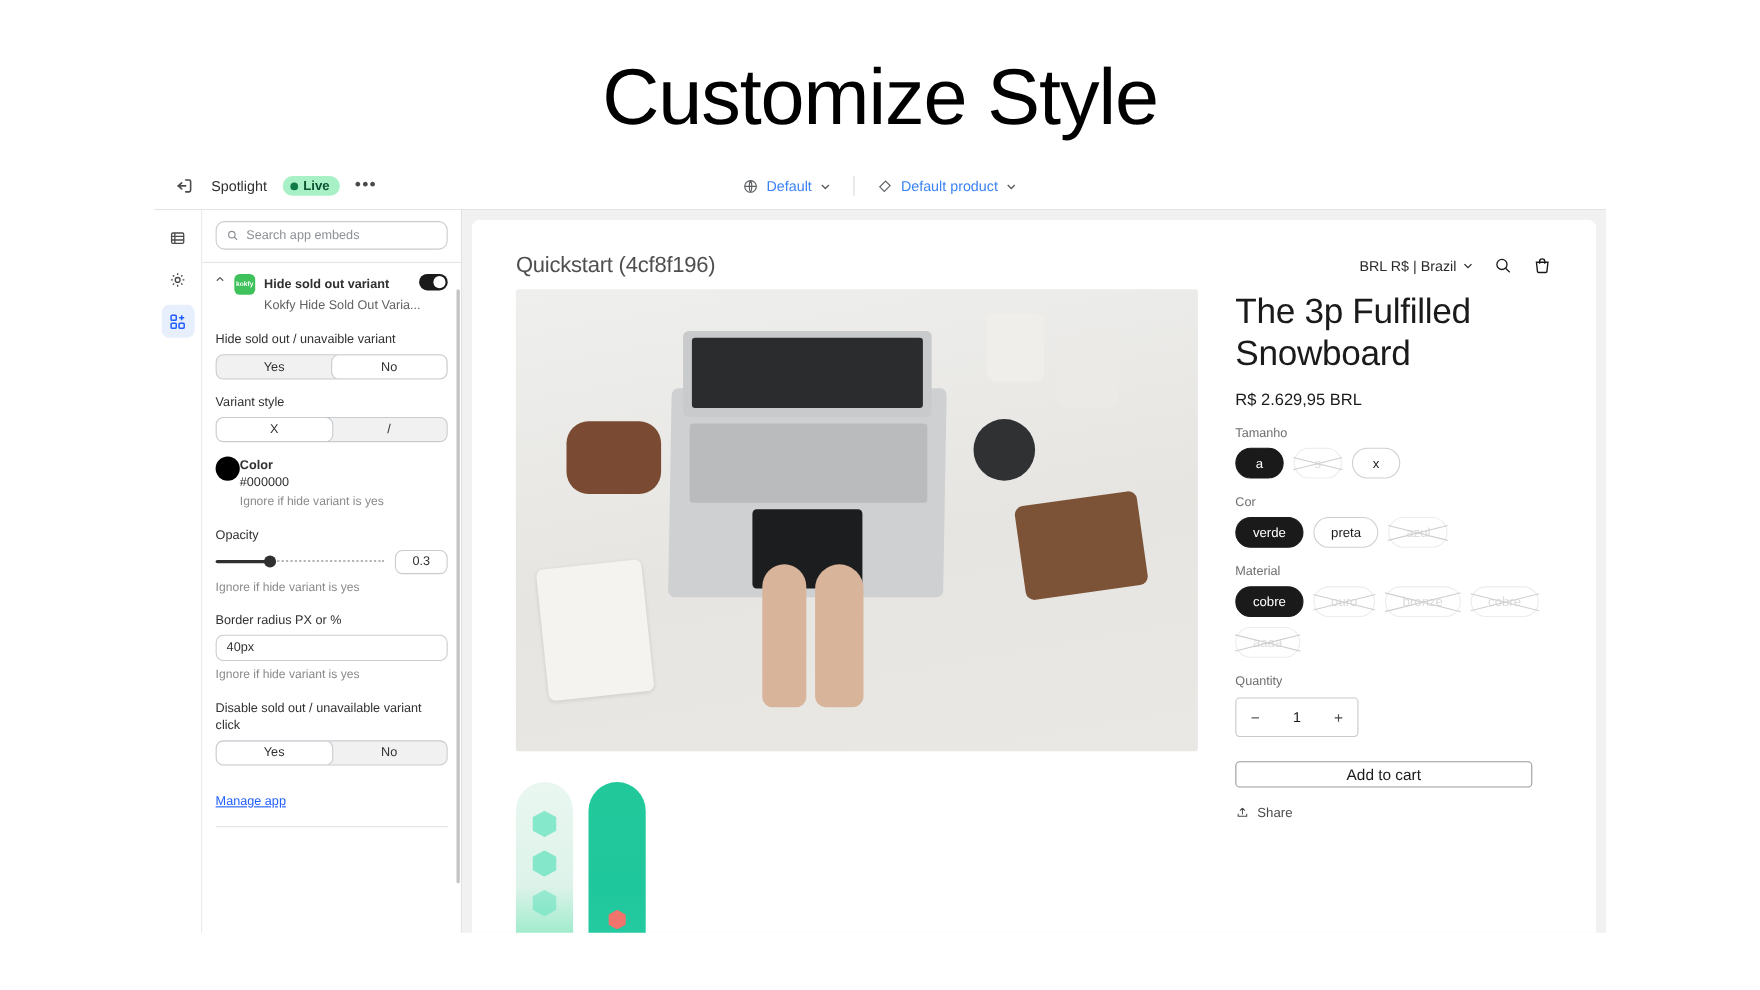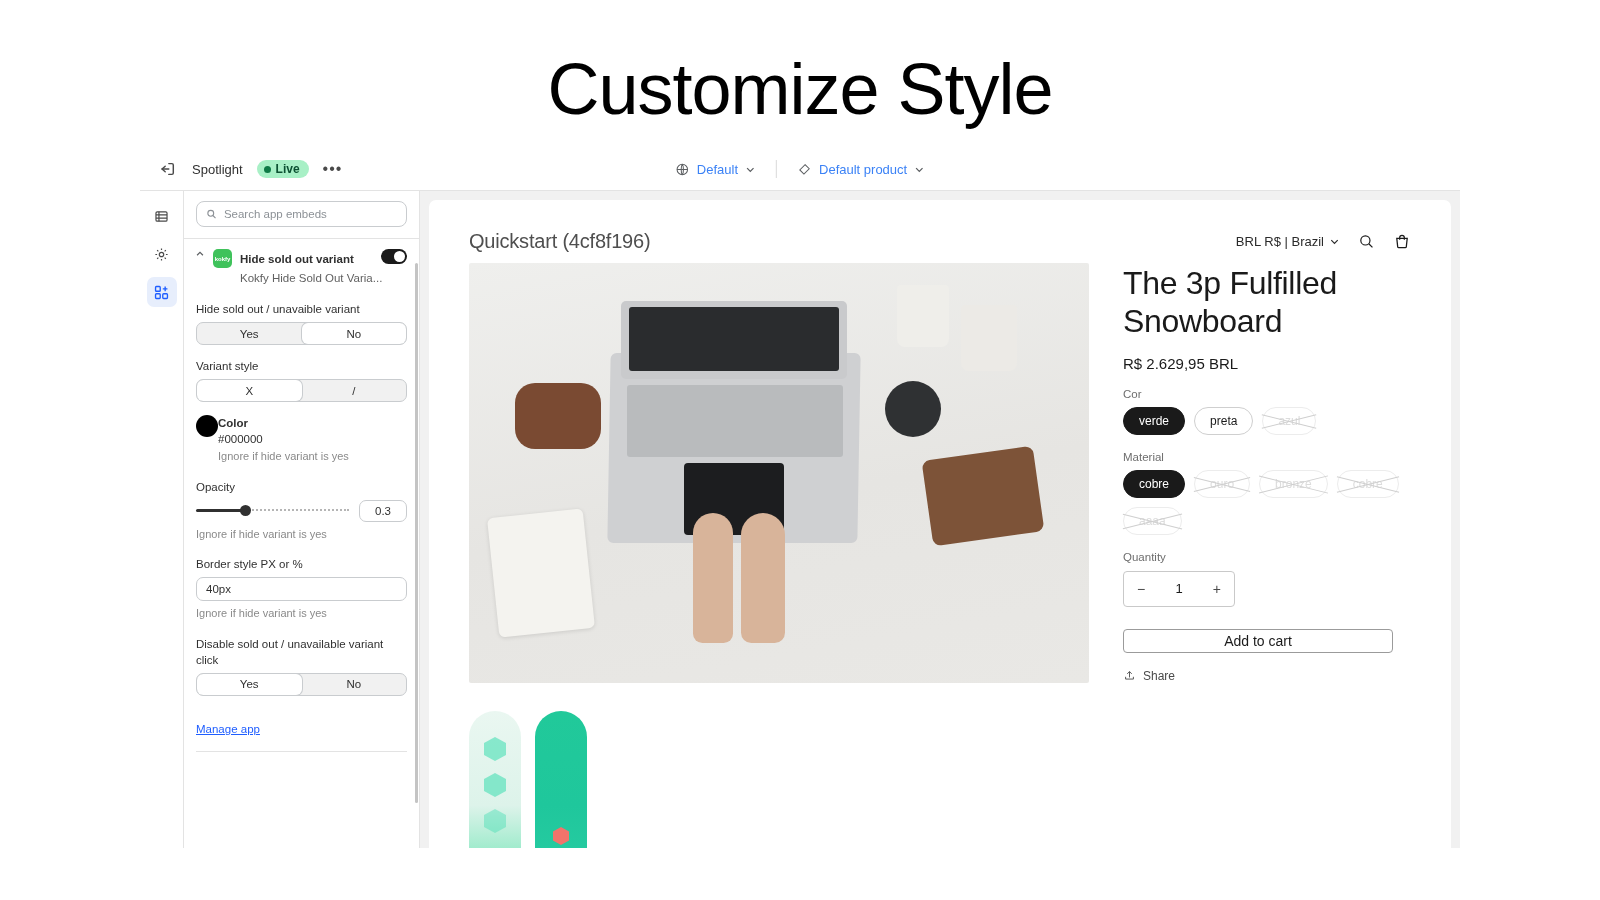"Tamanho" div { html: none -> <div> <div>Tamanho</div> <div> <span>a</span> <span>s</span> <span>x</span> </div> </div> }
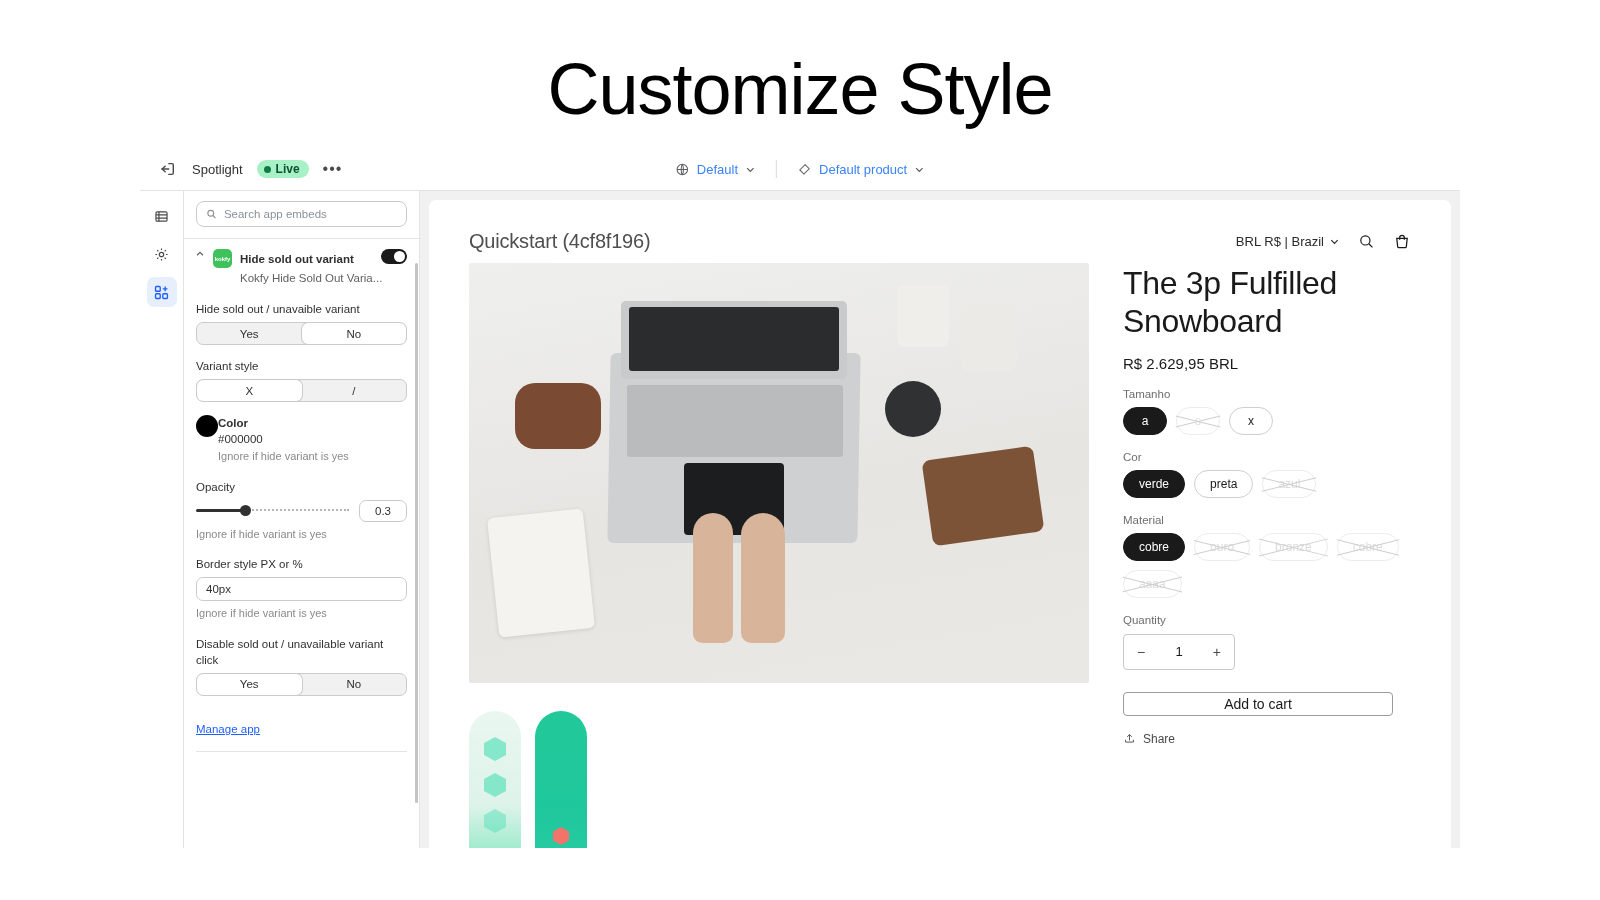"Border style PX or %" div.field-label { text: style -> radius }
